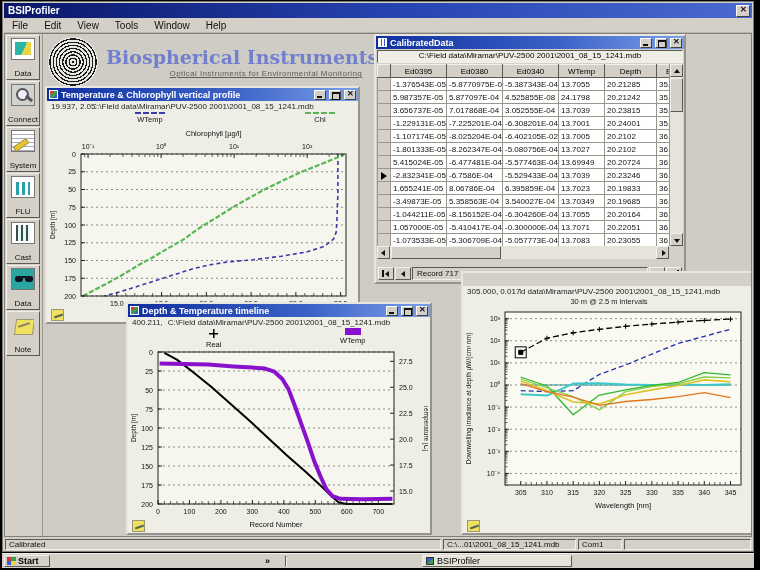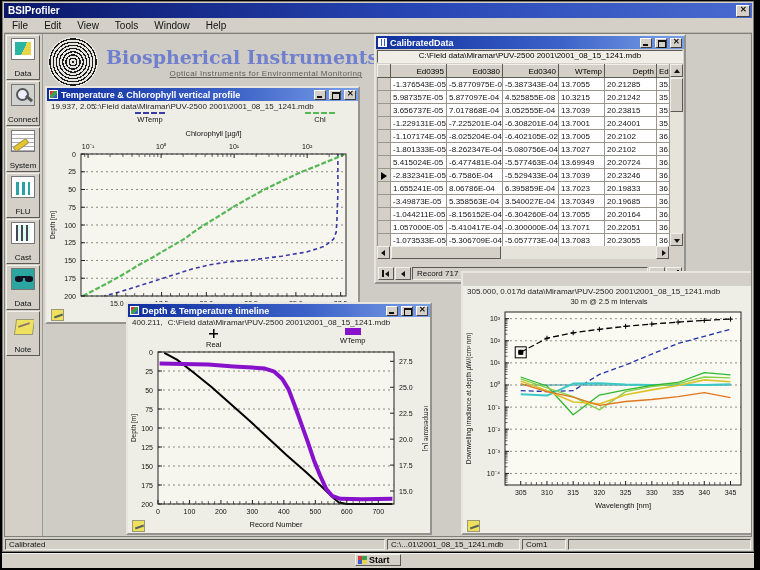"Ed0395" table.grid th { padding: 0 2px -> 0 9px; text-align: right -> center }
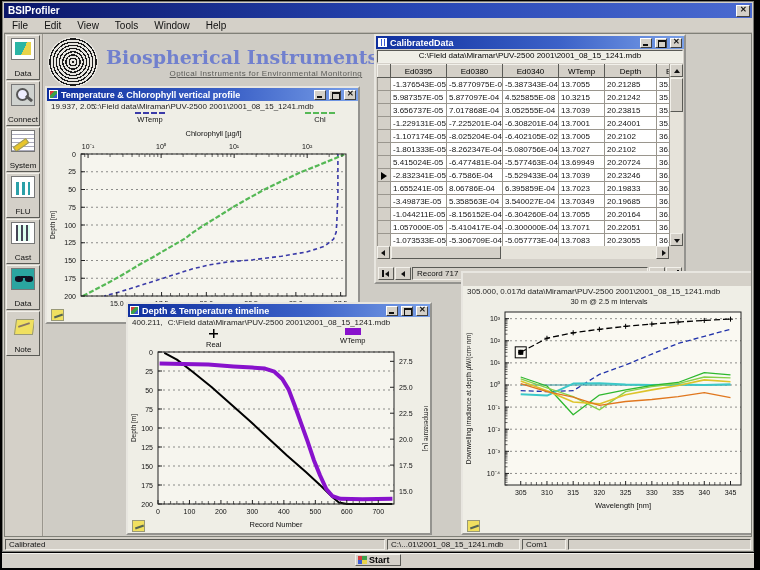"10.3215" td { text: 10.3215 -> 24.1798 }
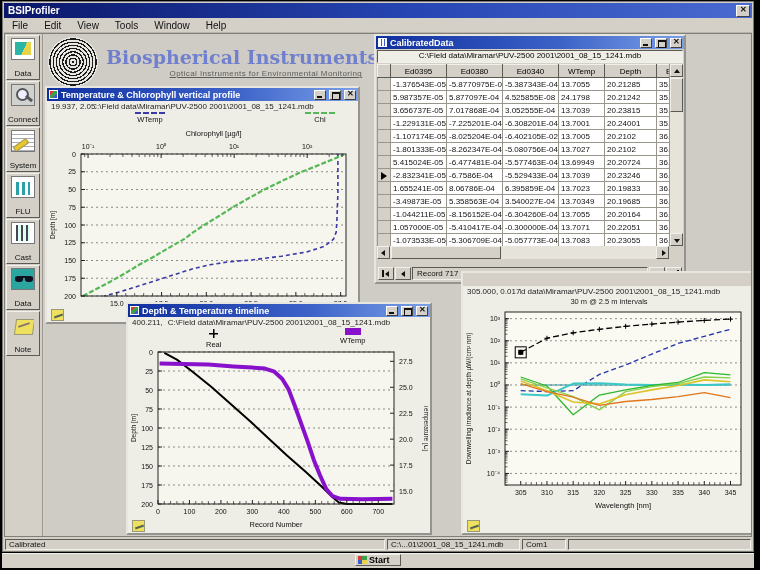"Calibrated" span.scell { width: 380px -> 436px }
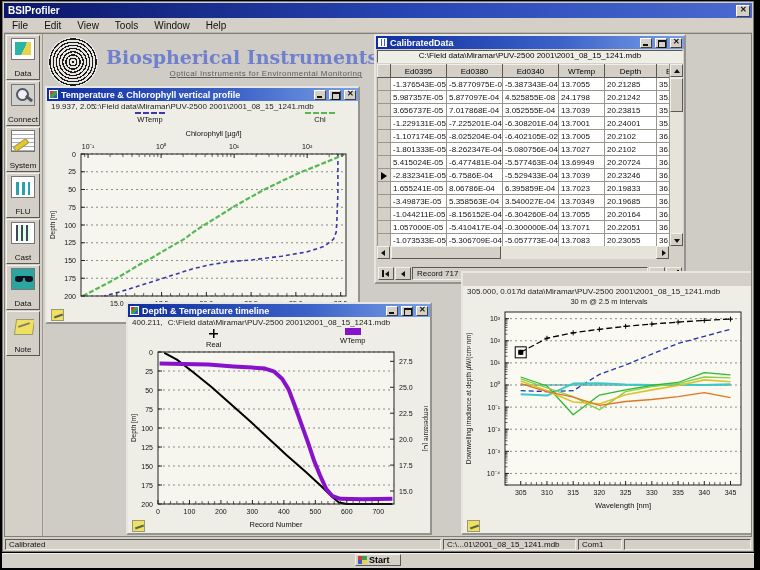"Start" .taskbar { flex-direction: column -> none; gap: 9px -> 15px }
